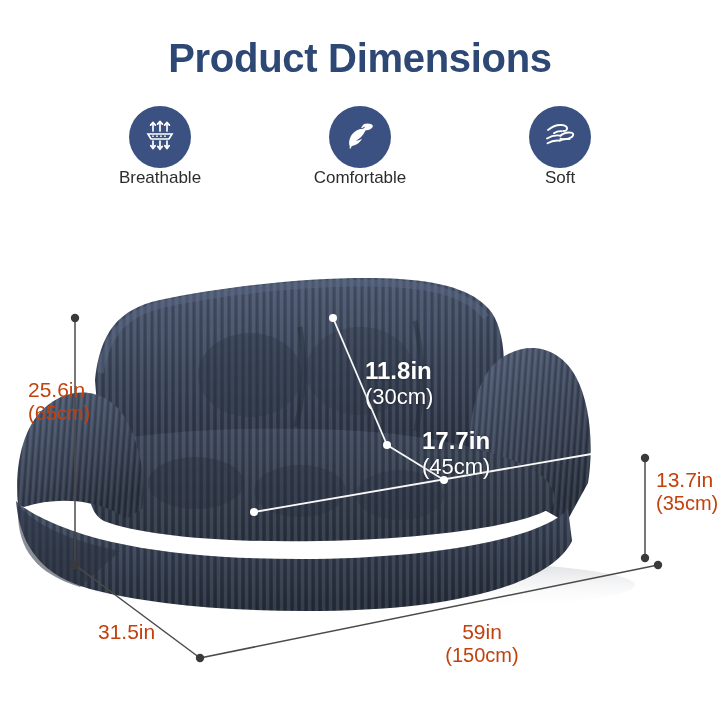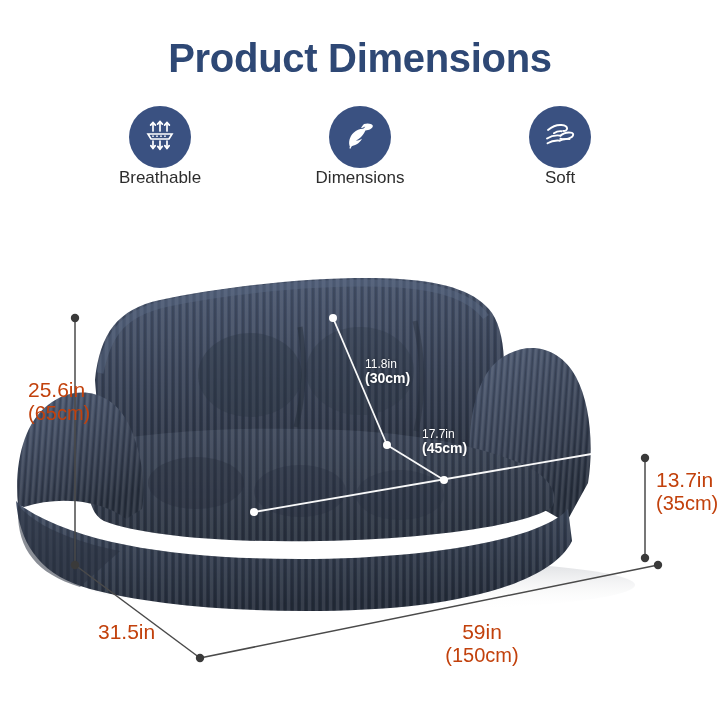"Dimensions" div.f-label { text: Dimensions -> Comfortable }
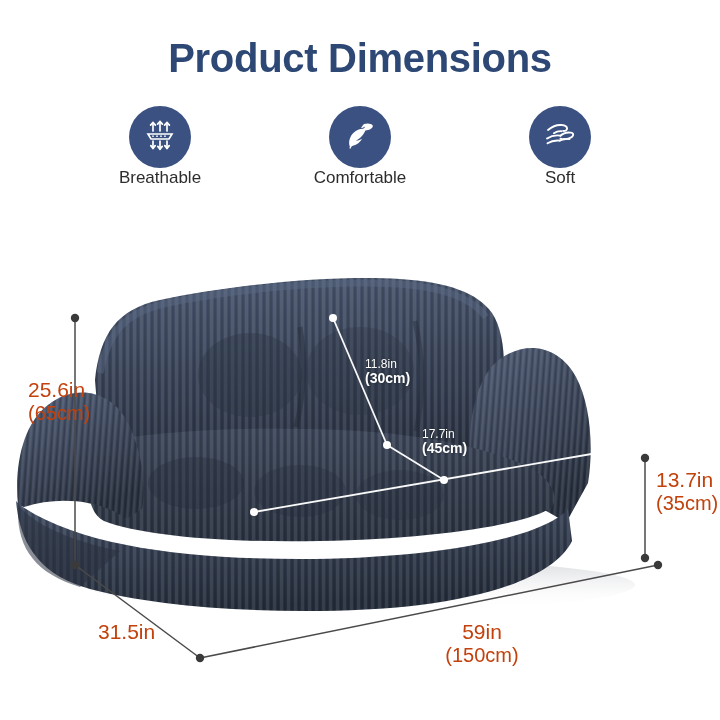"11.8in" .dim .v1 { font-size: 12px -> 24px; font-weight: normal -> bold }
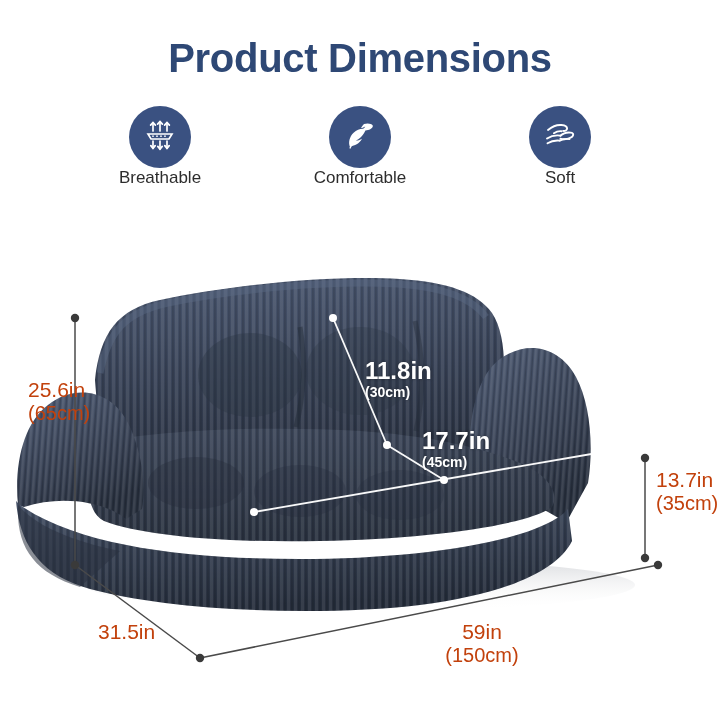"(30cm)" .dim .v2 { font-size: 14px -> 22px; font-weight: bold -> normal }
